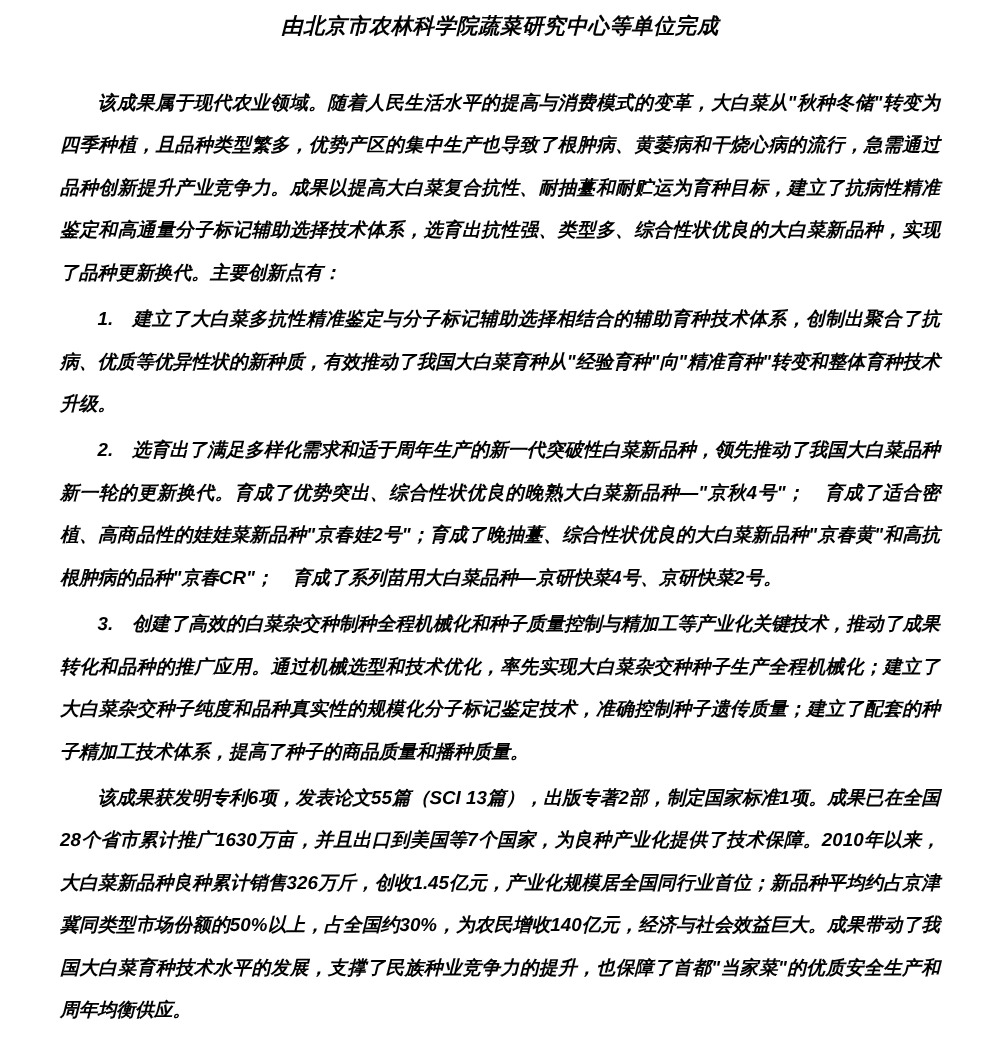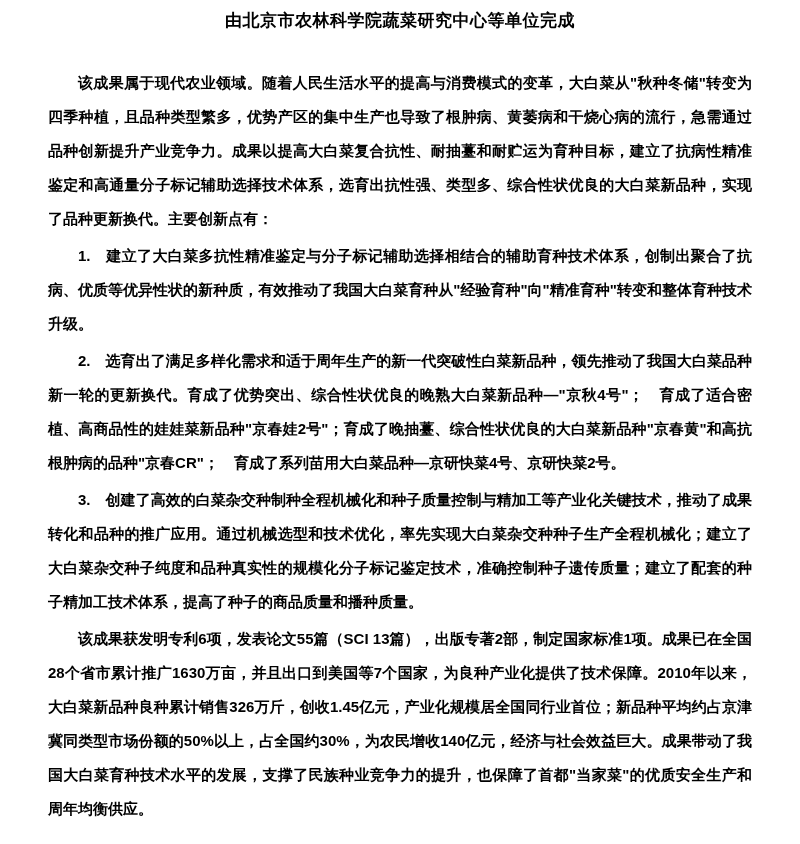"由北京市农林科学院蔬菜研究中心等单位完成" * { font-style: none -> italic }
